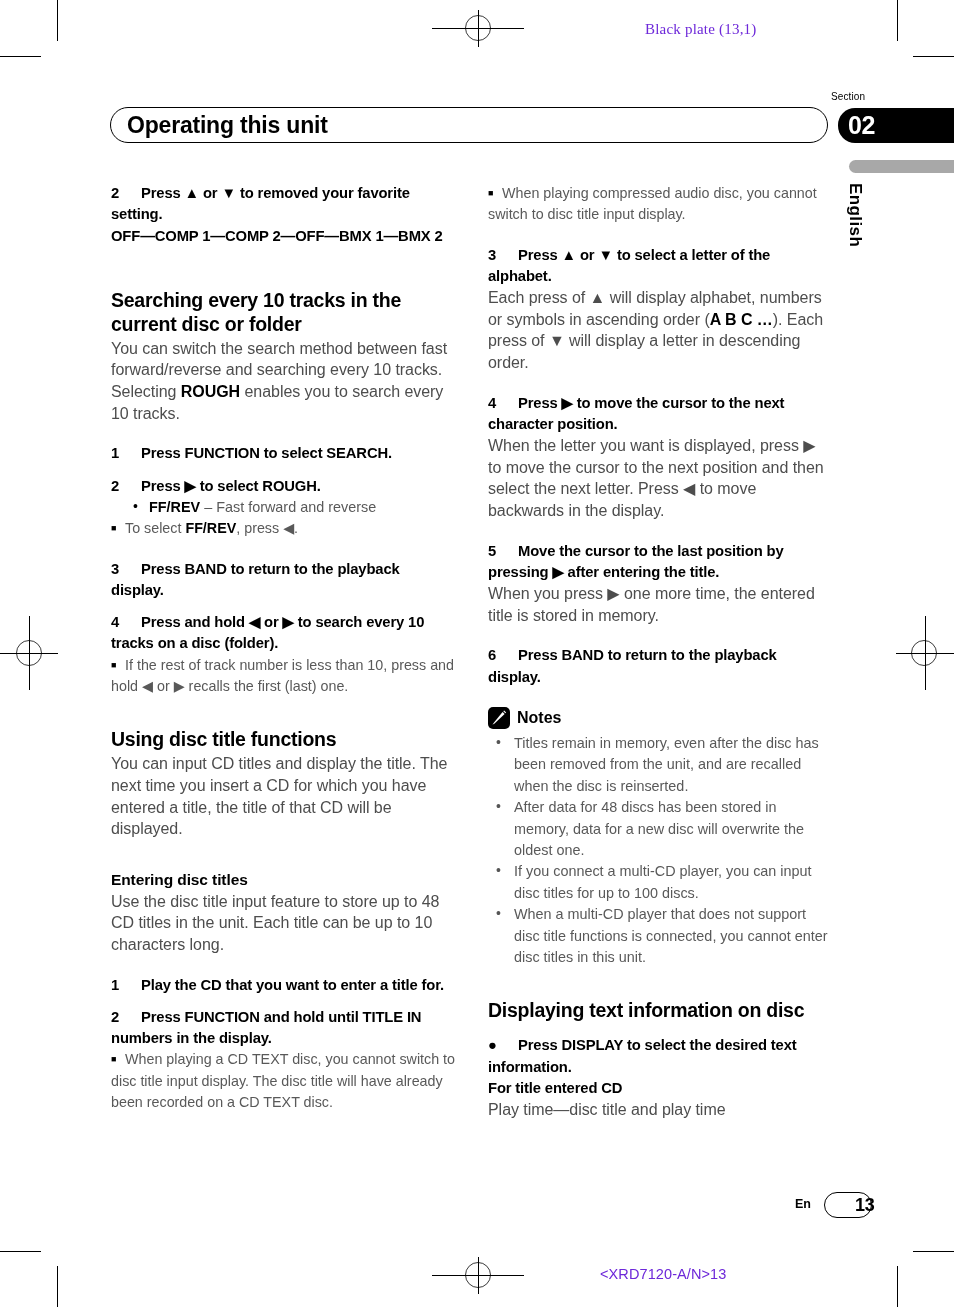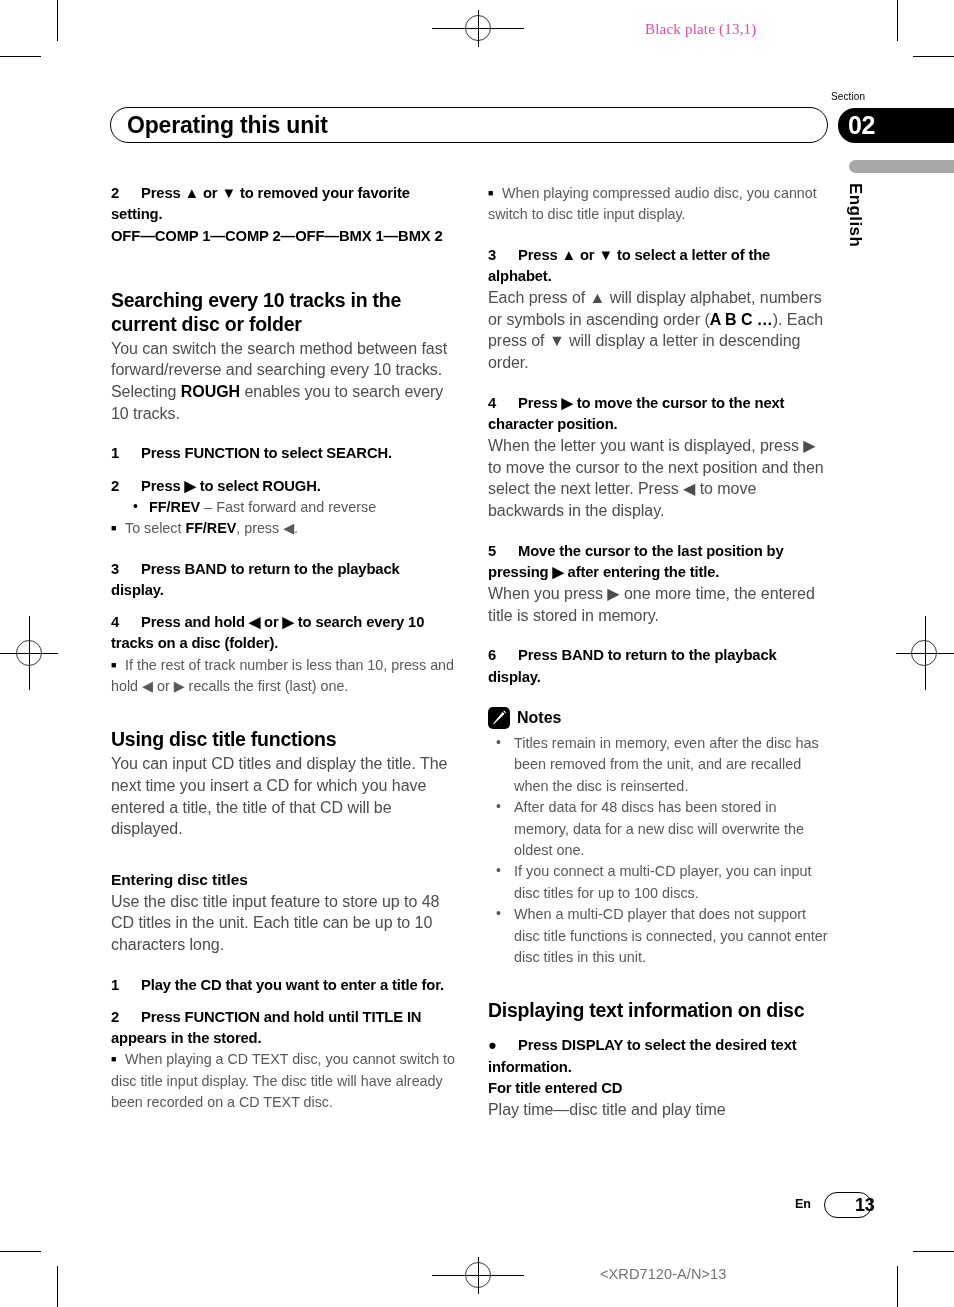"Black plate (13,1)" .plate-label { color: #ec4899 -> #6d28d9 }
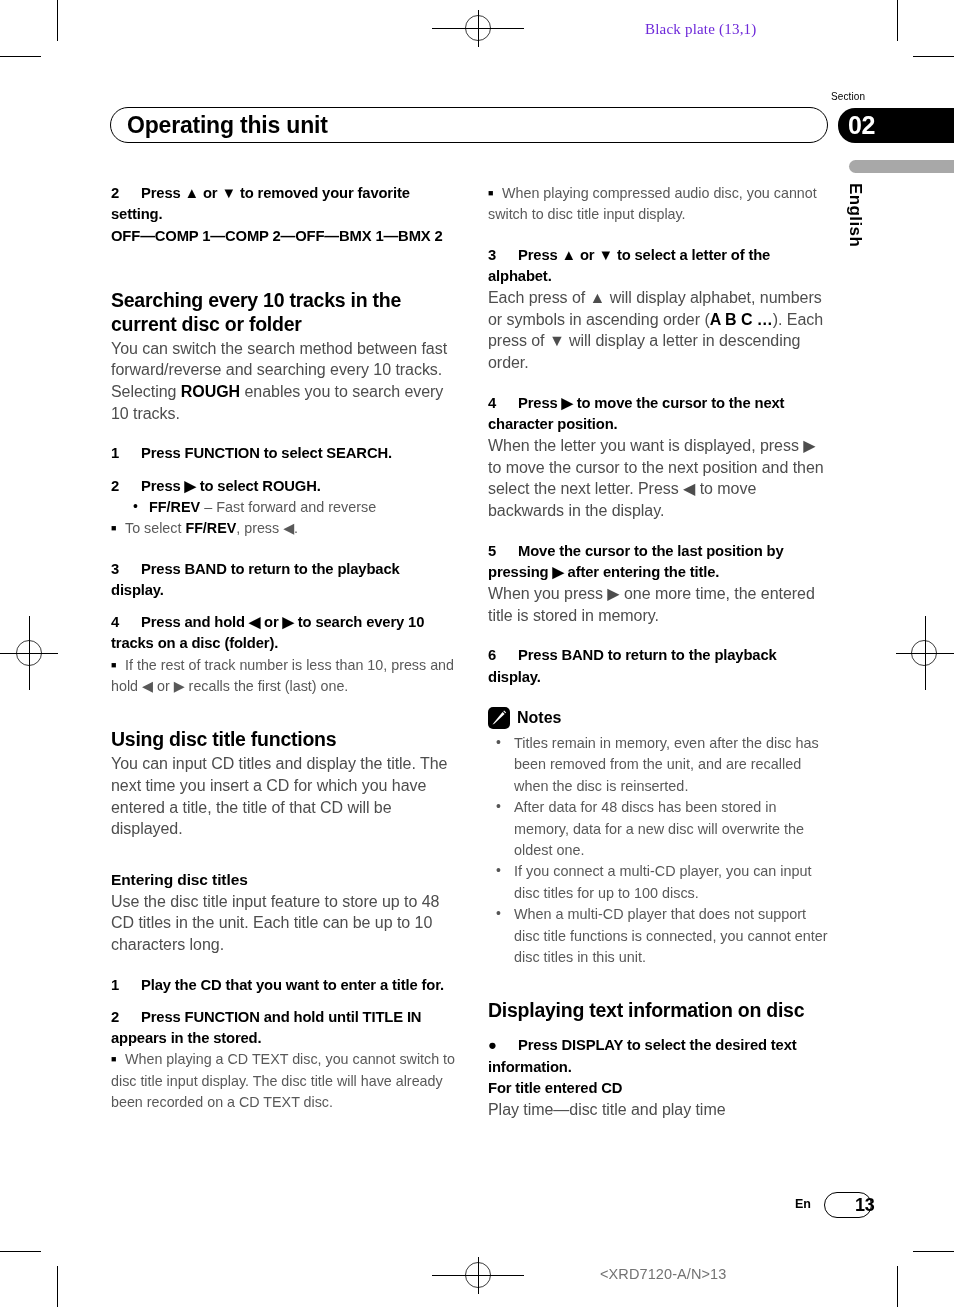"Press FUNCTION and hold until" span { text: appears in the stored -> numbers in the display }
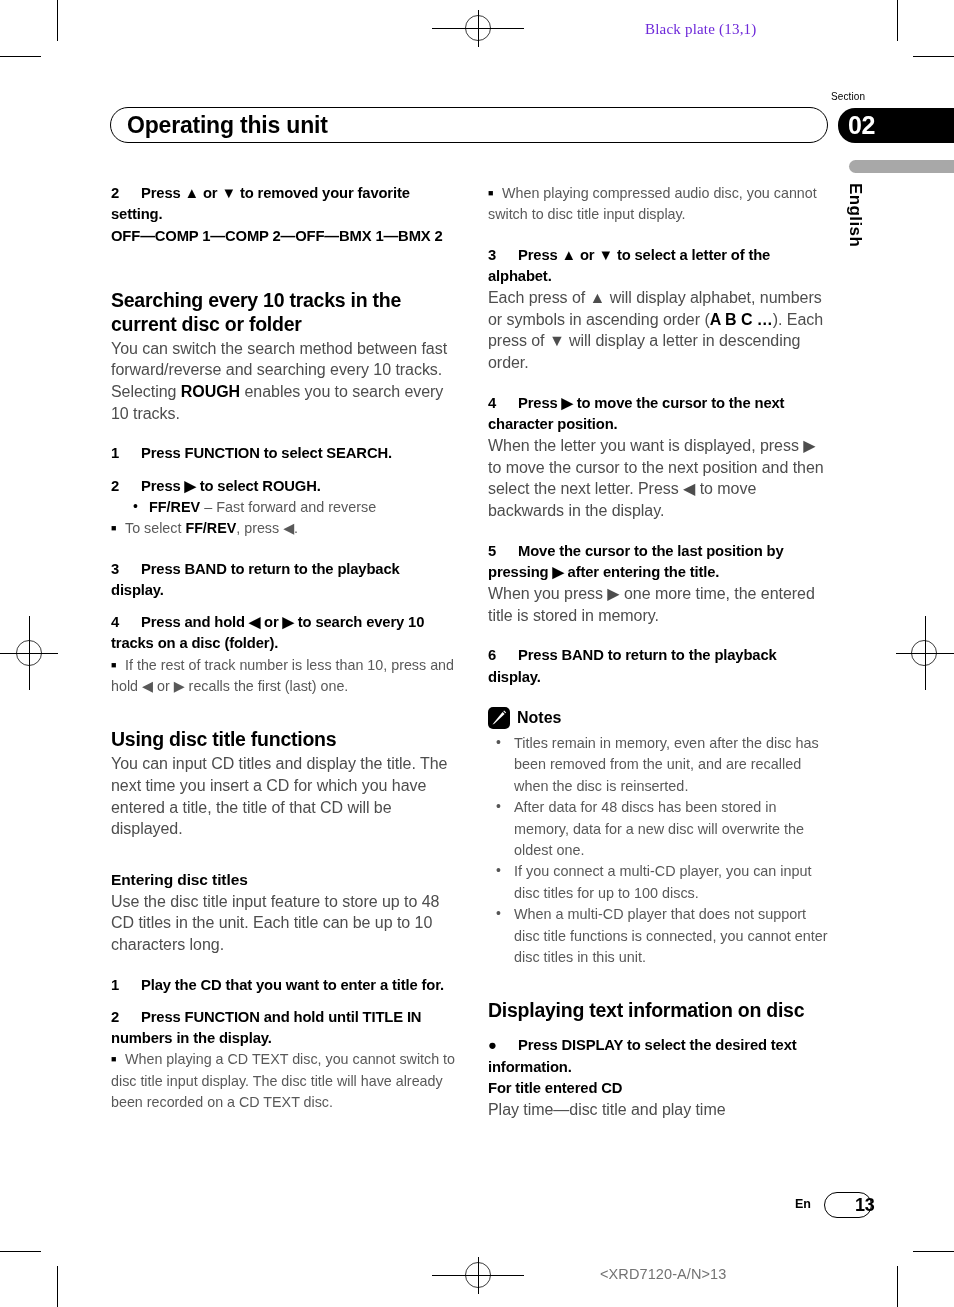"<XRD7120-A/N>13" .foot-code { color: #737373 -> #6d28d9 }
